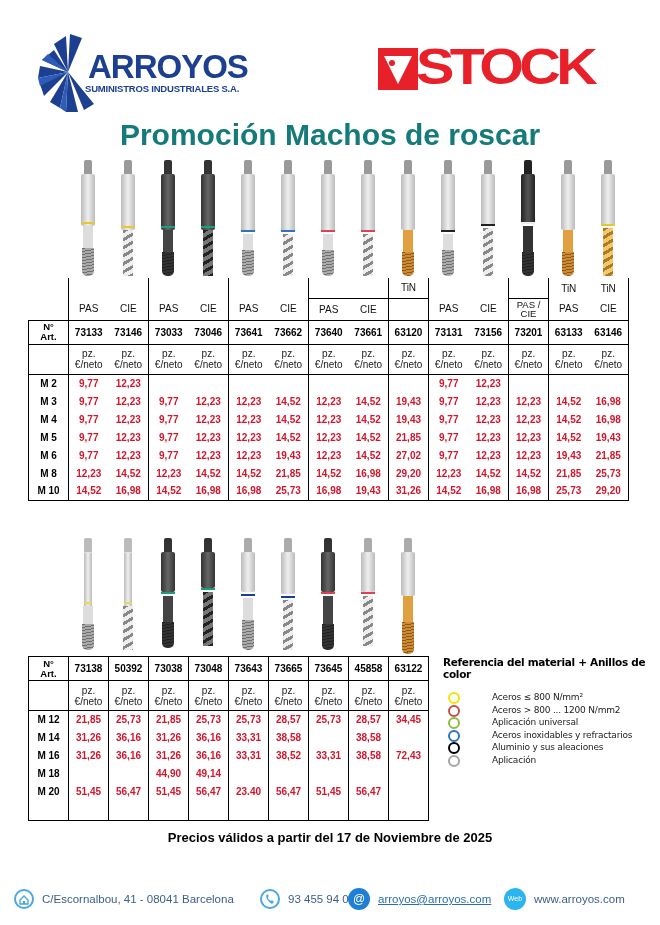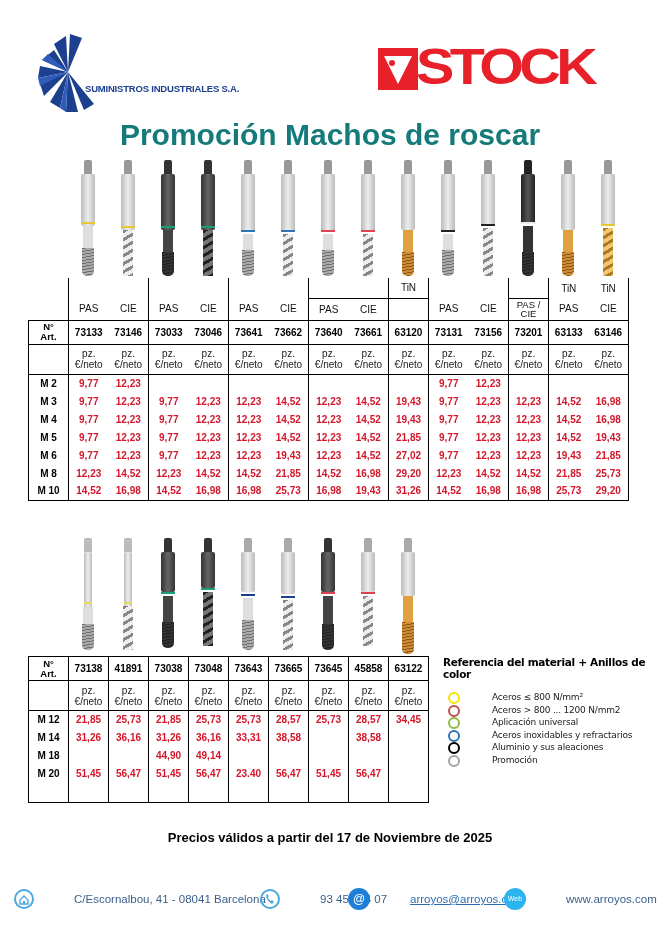"ARROYOS" div.arroyos-name { html: none -> <div>ARROYOS</div> }
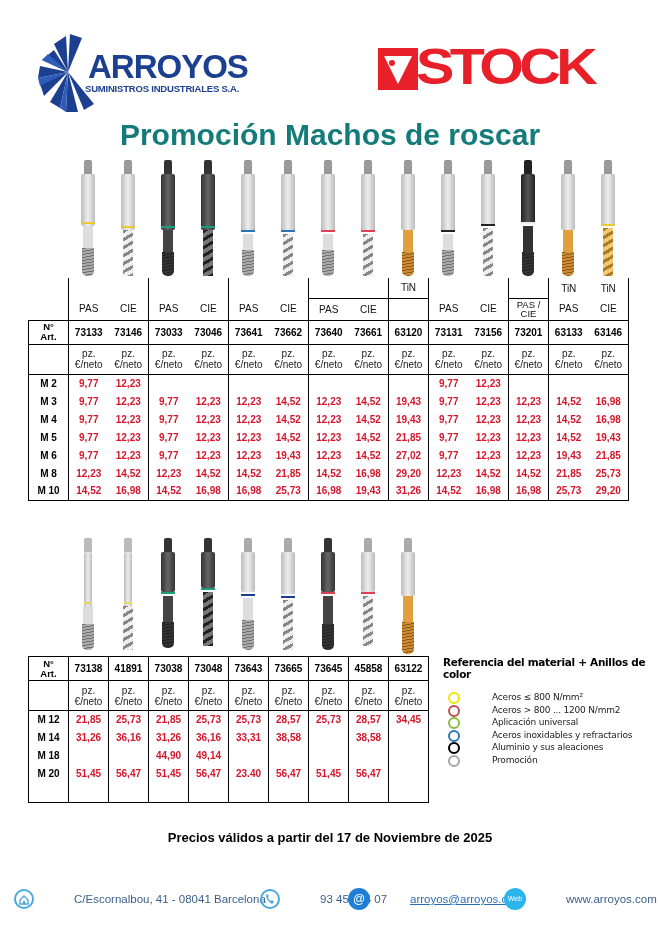"41891" td.art { text: 41891 -> 50392 }
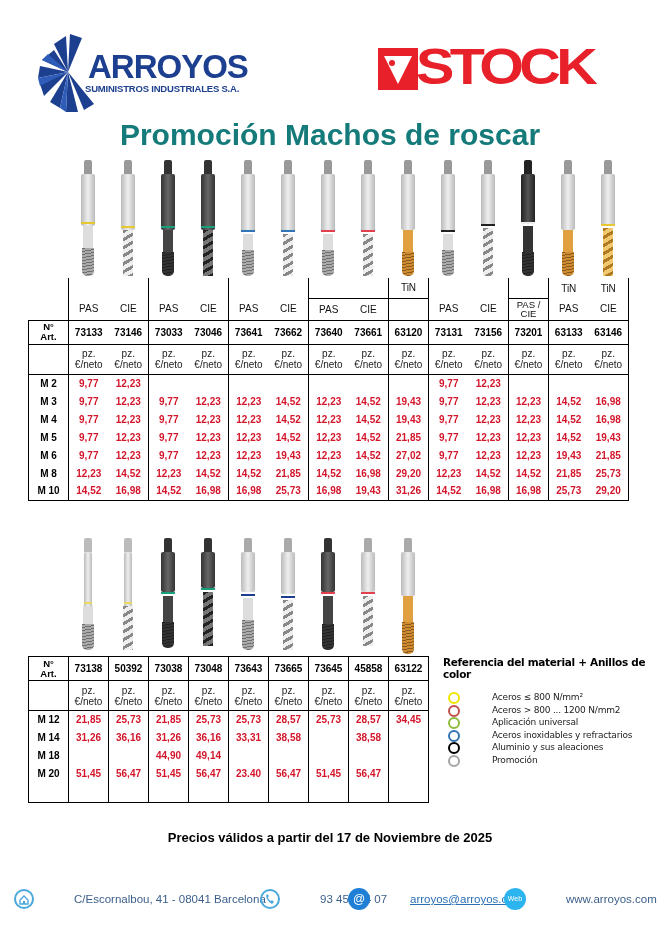"M 16" tr { html: none -> <tr> <td>M 16</td> <td>31,26</td> <td>36,16</td> <td>31,26</td> <td>36,16</td> <td>33,31</td> <td>38,52</td> <td>33,31</td> <td>38,58</td> <td>72,43</td> </tr> }
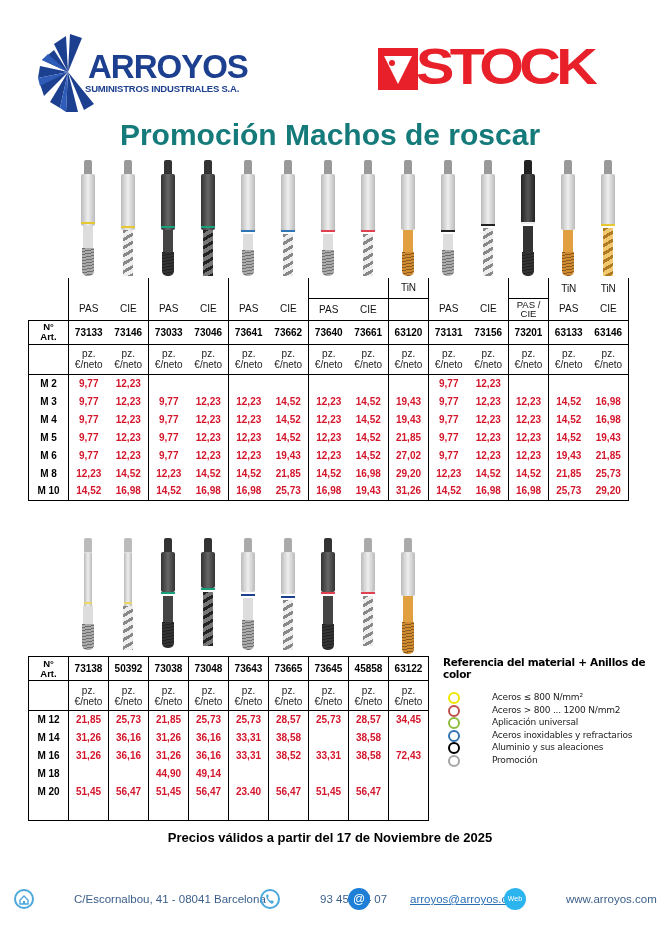"Promoción" span.legend-label { text: Promoción -> Aplicación }
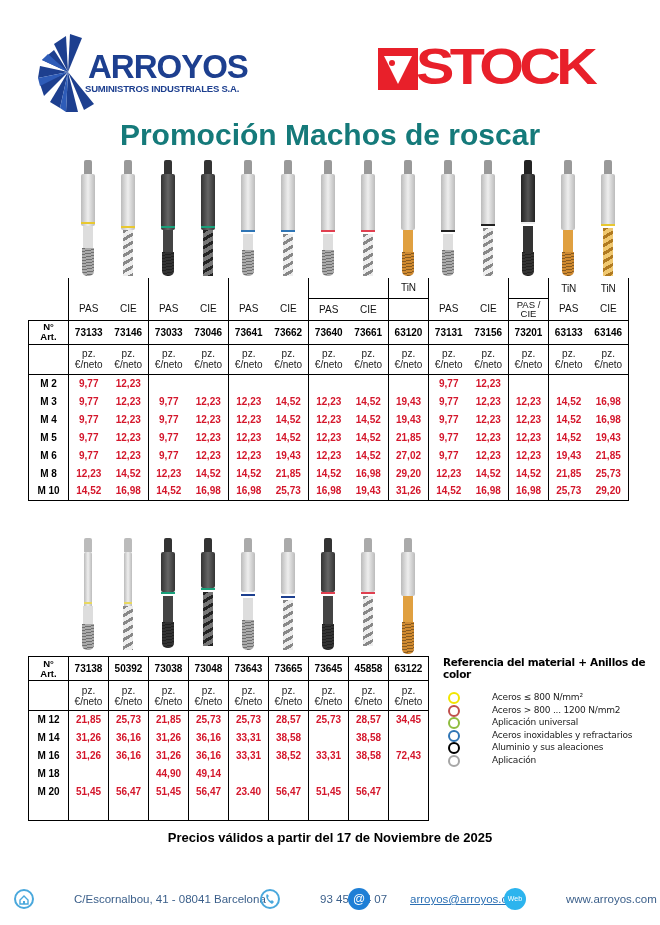"C/Escornalbou, 41 - 08041 Barcelona" .f-text { margin-left: 32px -> none }
